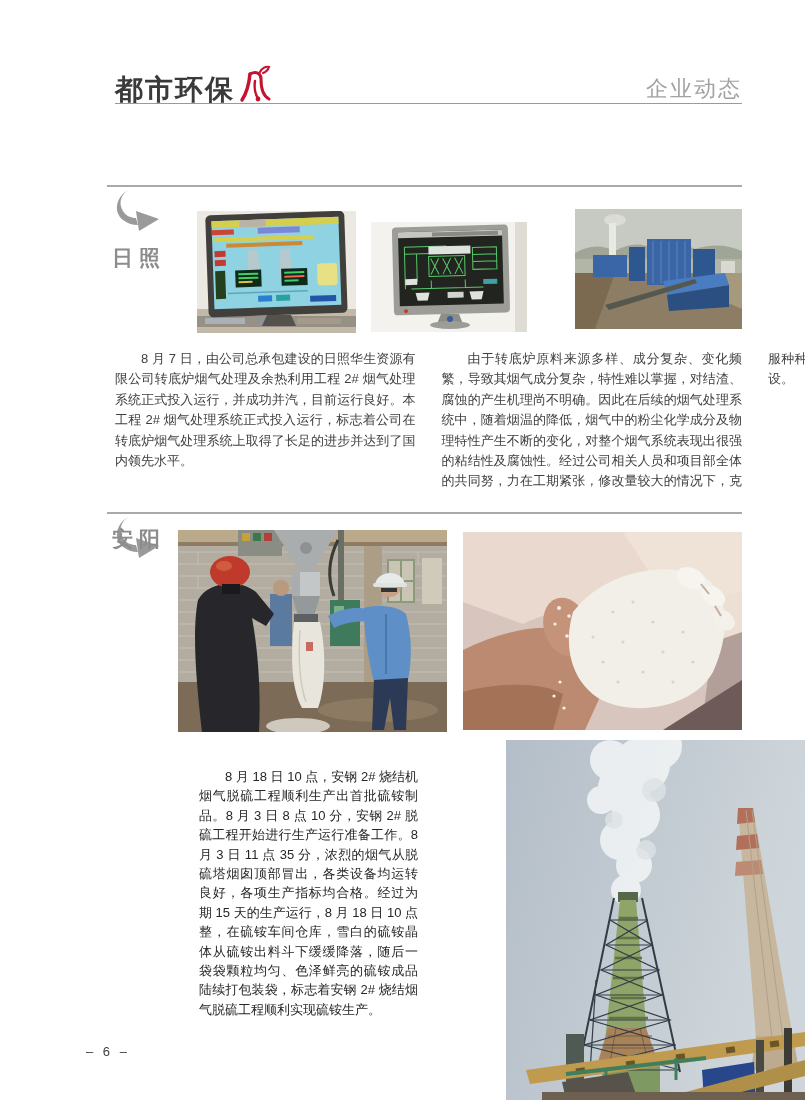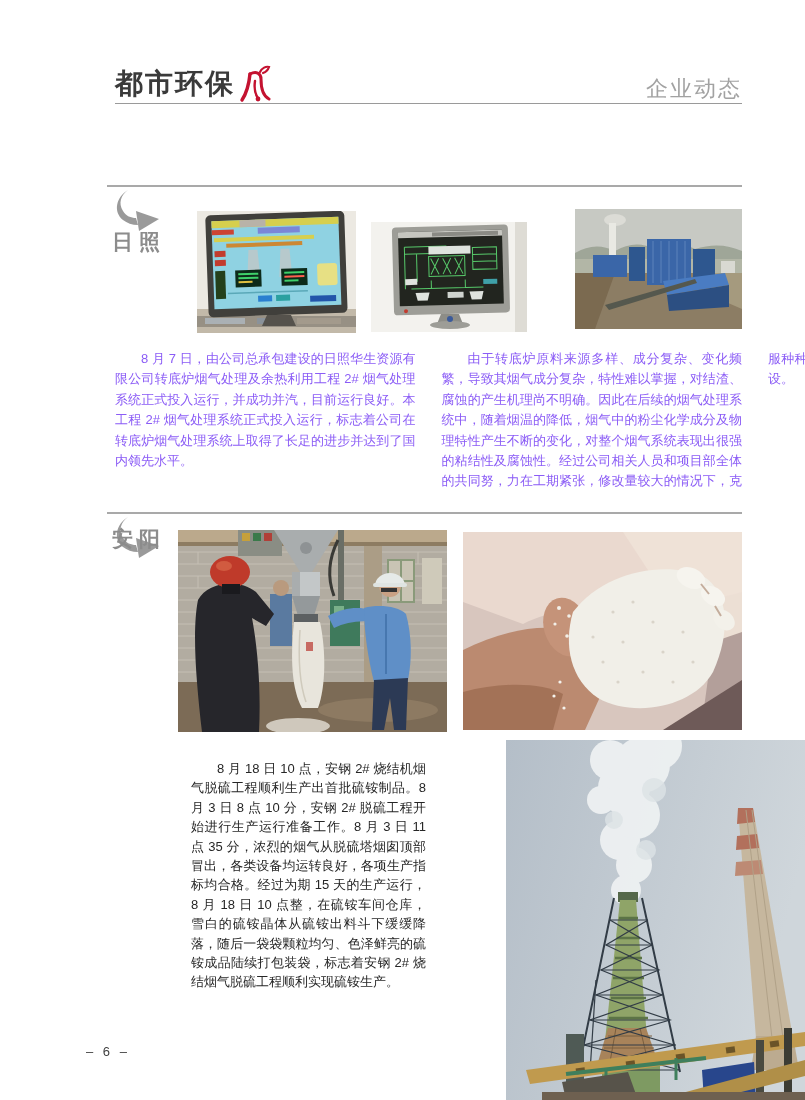"都市环保" .brand { align-items: flex-start -> center }
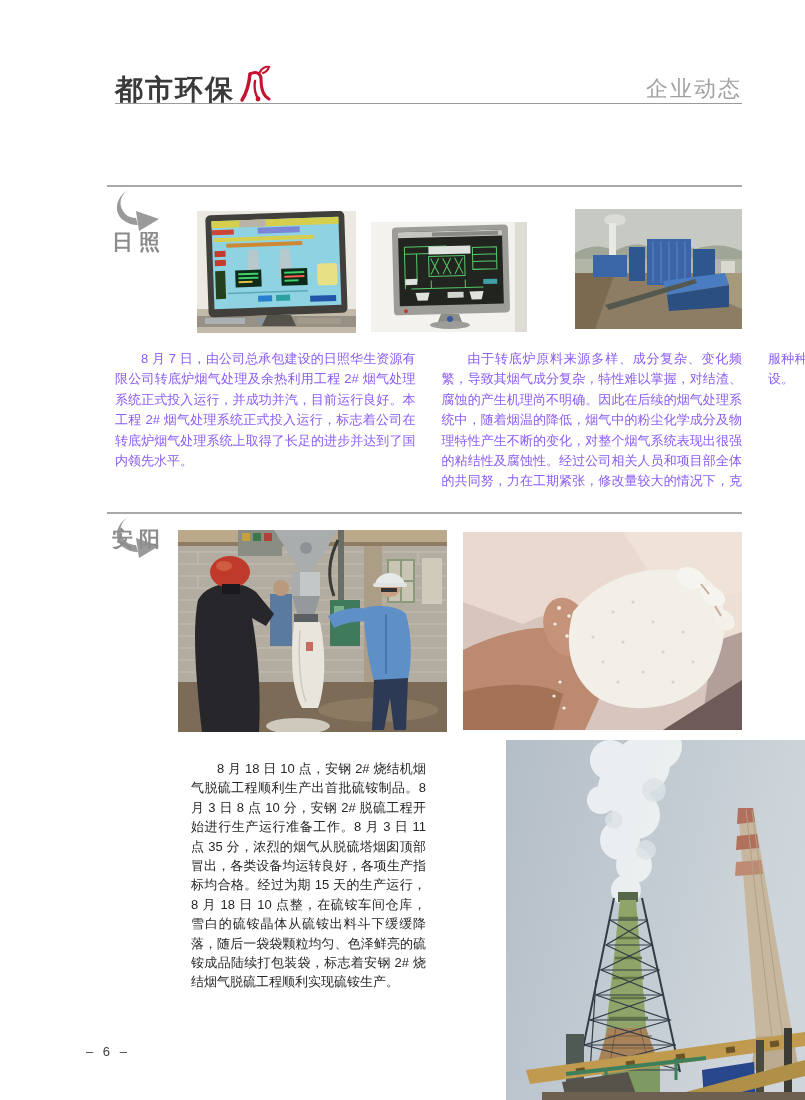"日照" .title-rizhao { top: 228px -> 244px }
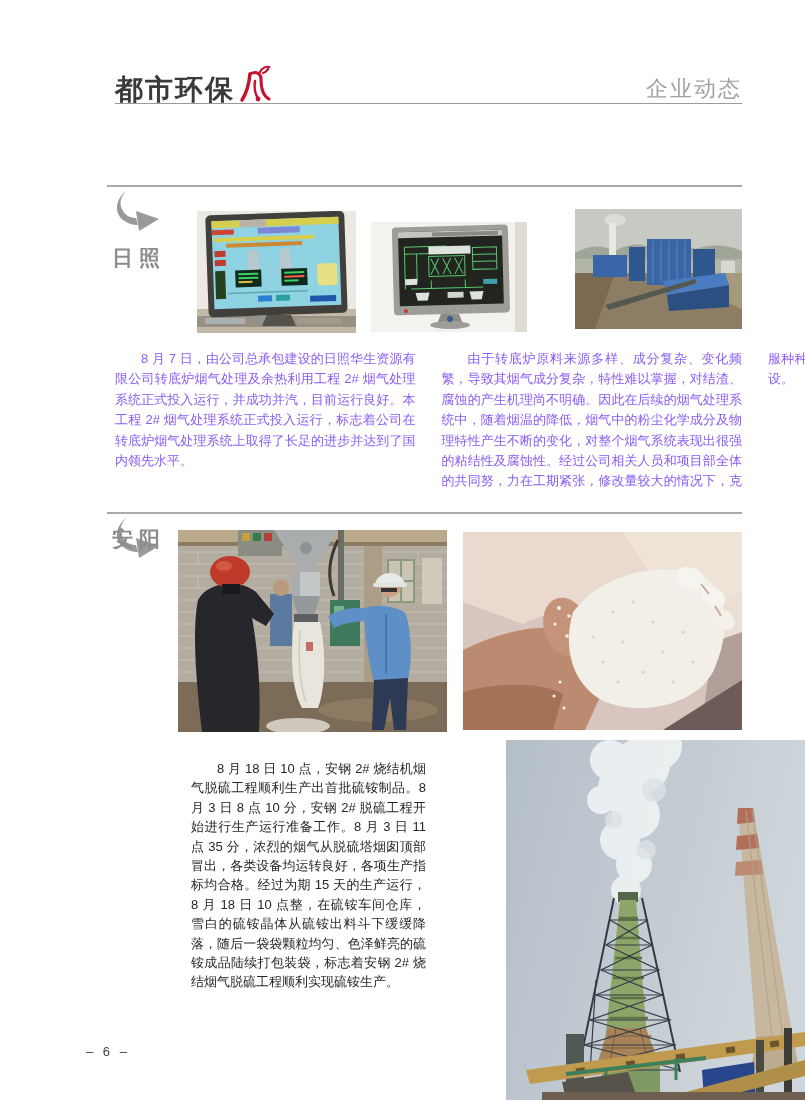"8 月 7" .body-cols { color: #8b5cf6 -> #404040 }
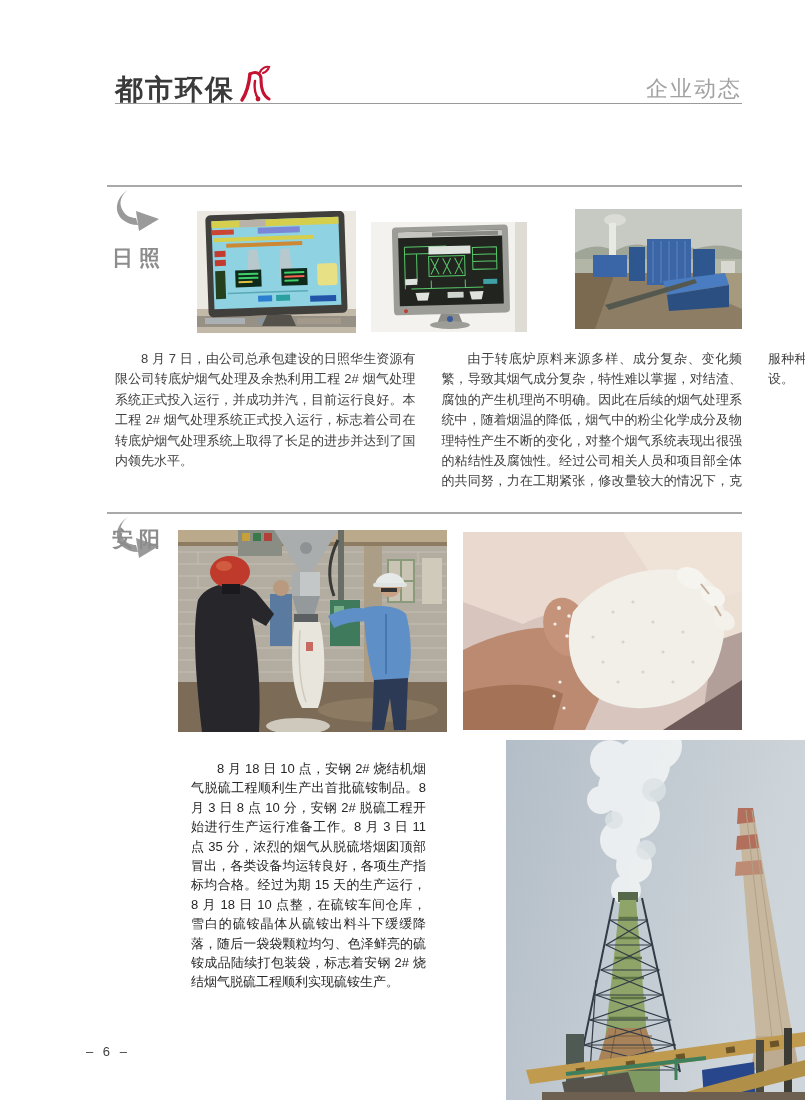"8 月 18 日 10" .anyang-para p { margin: 8px -> 16px }
